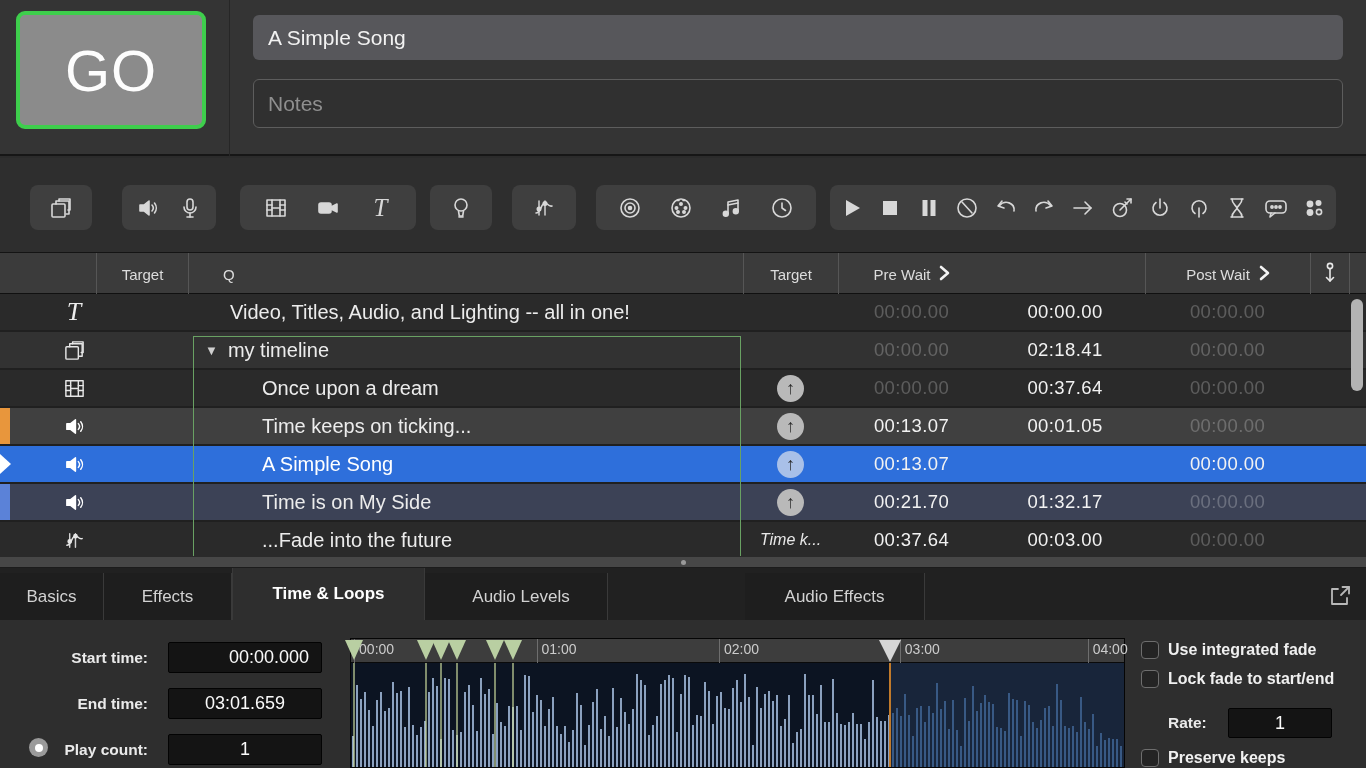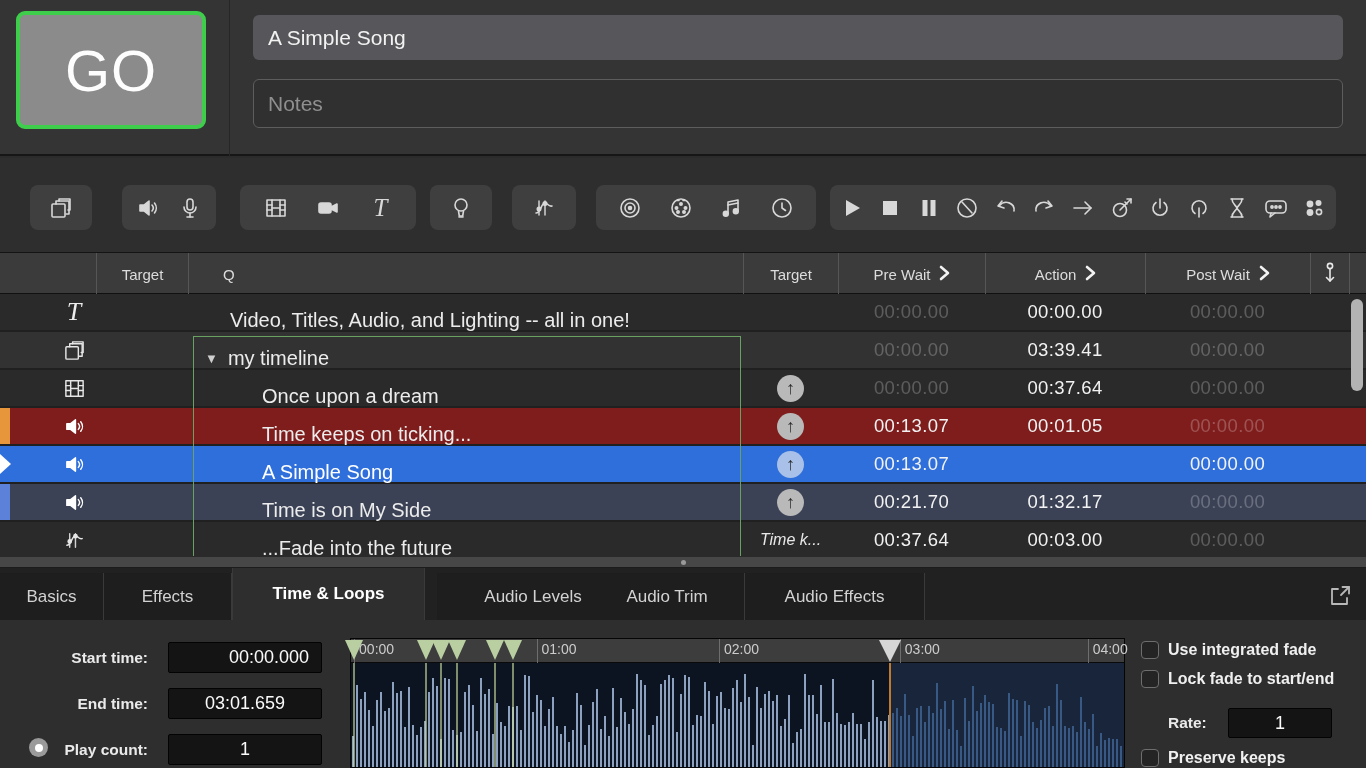"Action" div.hcell { html: <div> <span>Action</span> <span><svg> <path></path> </svg></span> </div> -> none }
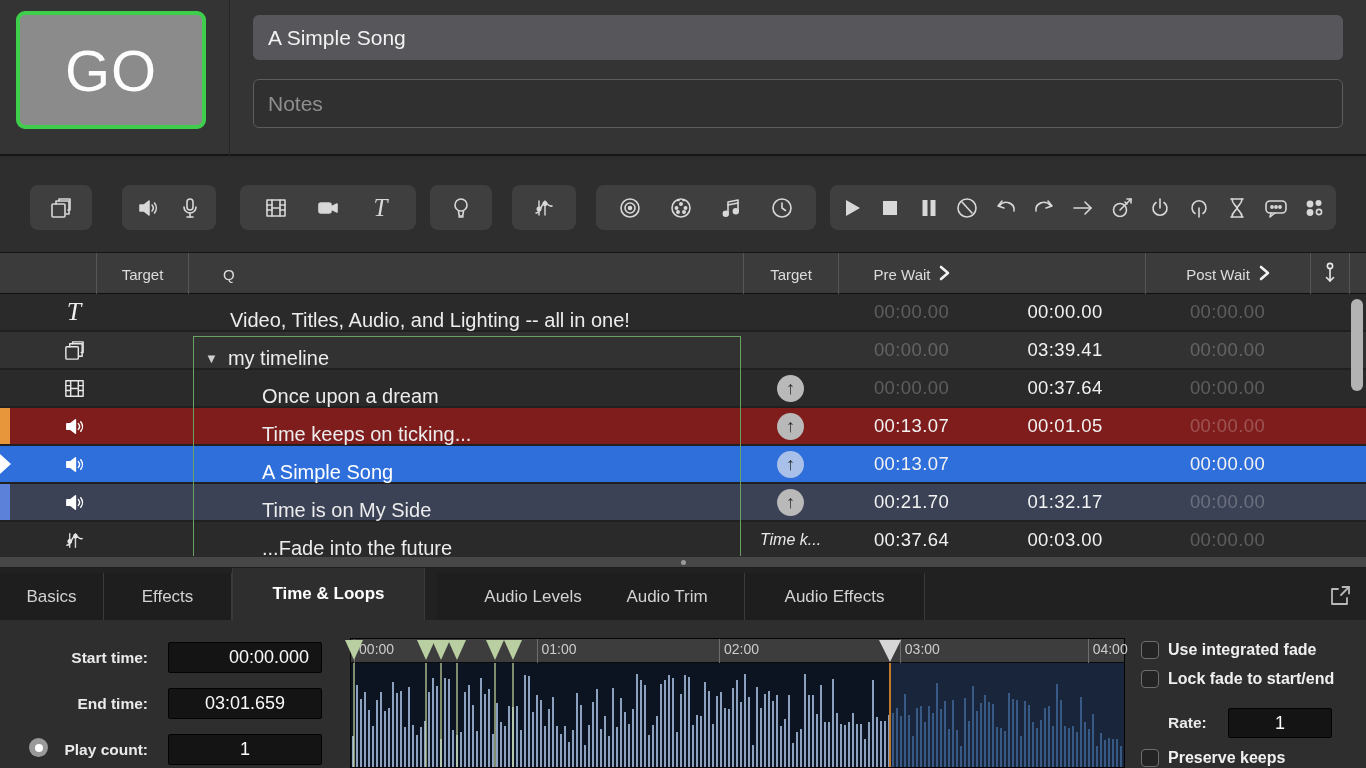"Video, Titles, Audio, and Lighting" .qcell { top: 8px -> 0 }
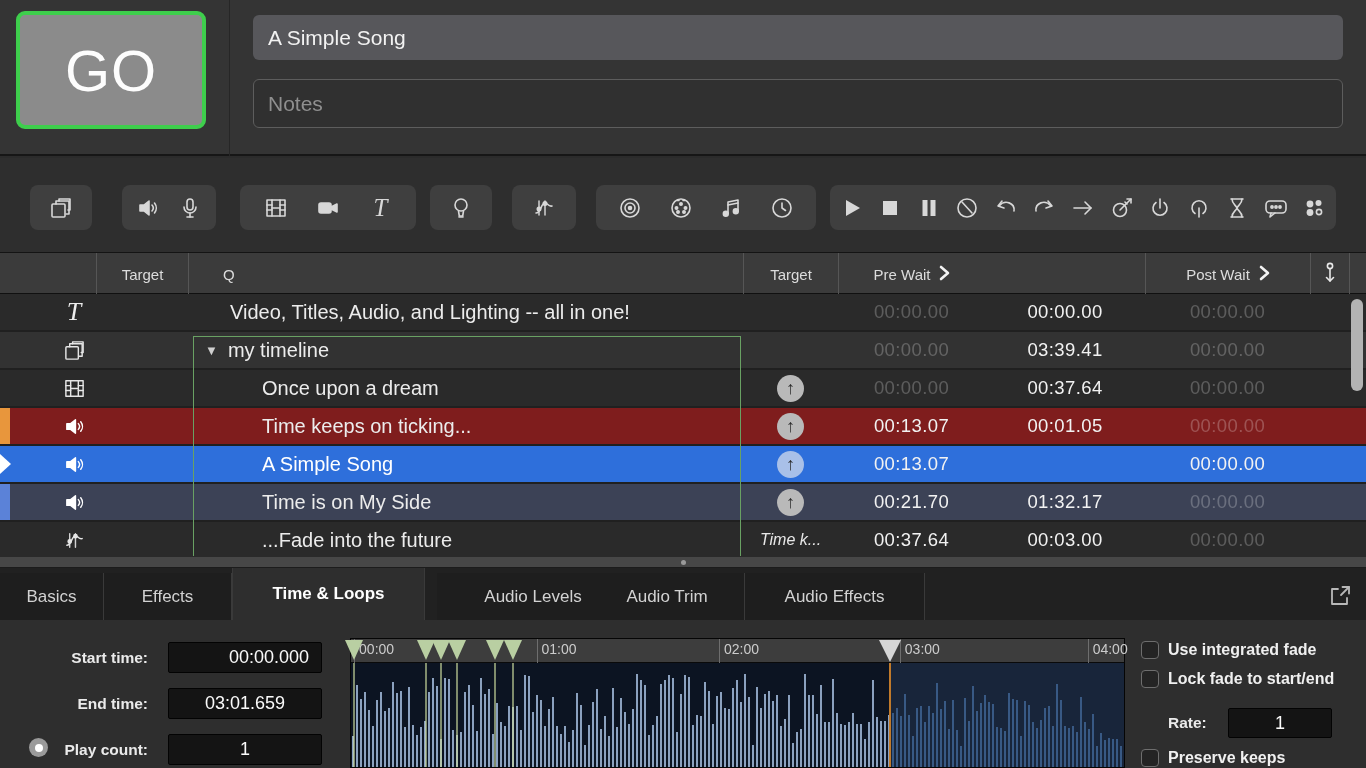"03:39.41" div.time { text: 03:39.41 -> 02:18.41 }
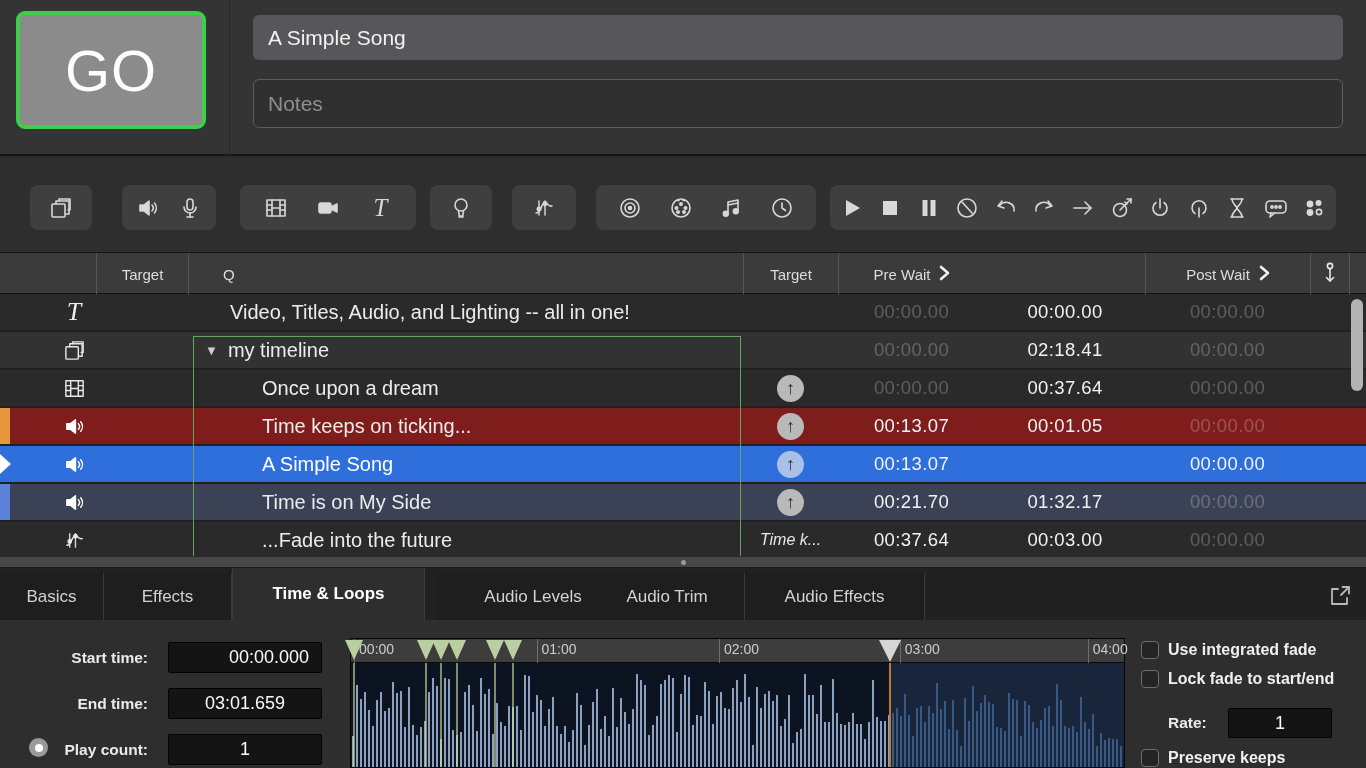"Time keeps on ticking..." .row-olive { background: #7f1d1d -> #404040 }
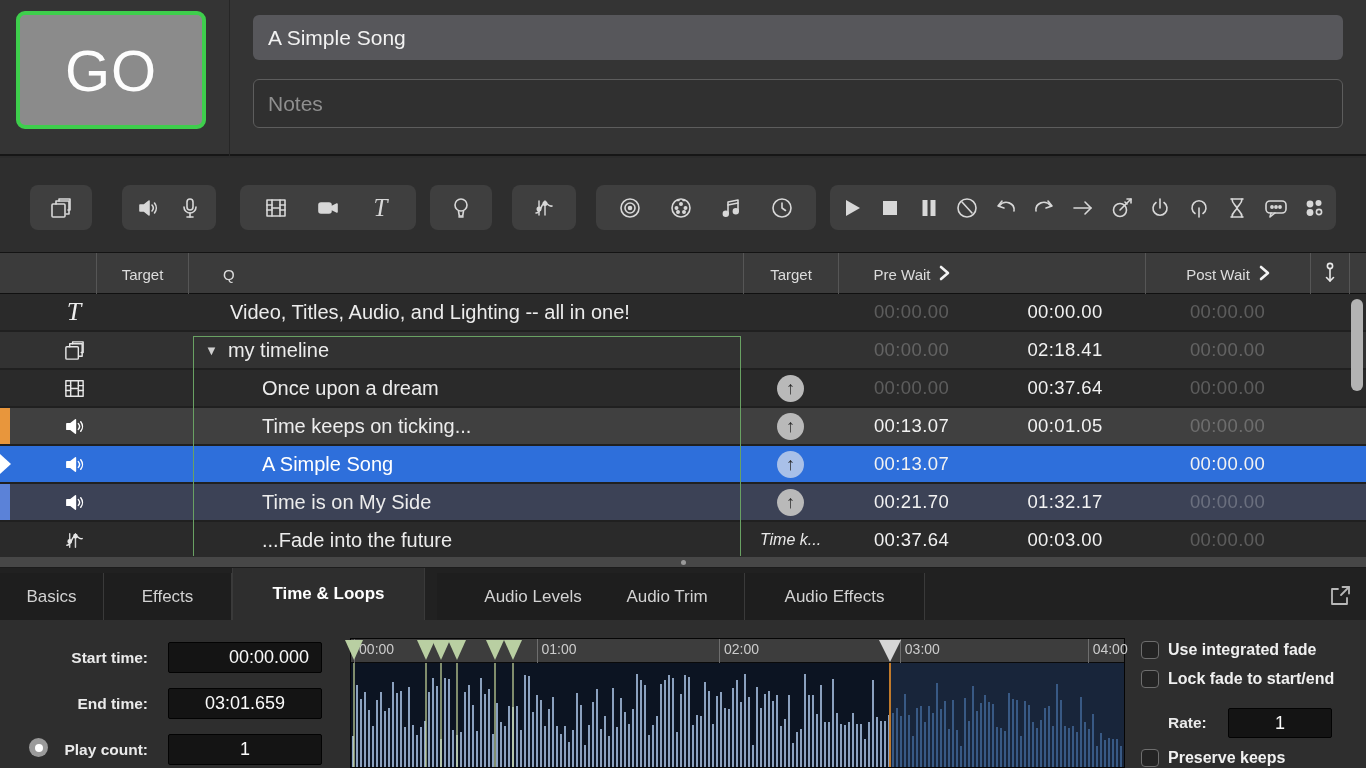"Audio Levels" div.tab { left: 437px -> 425px }
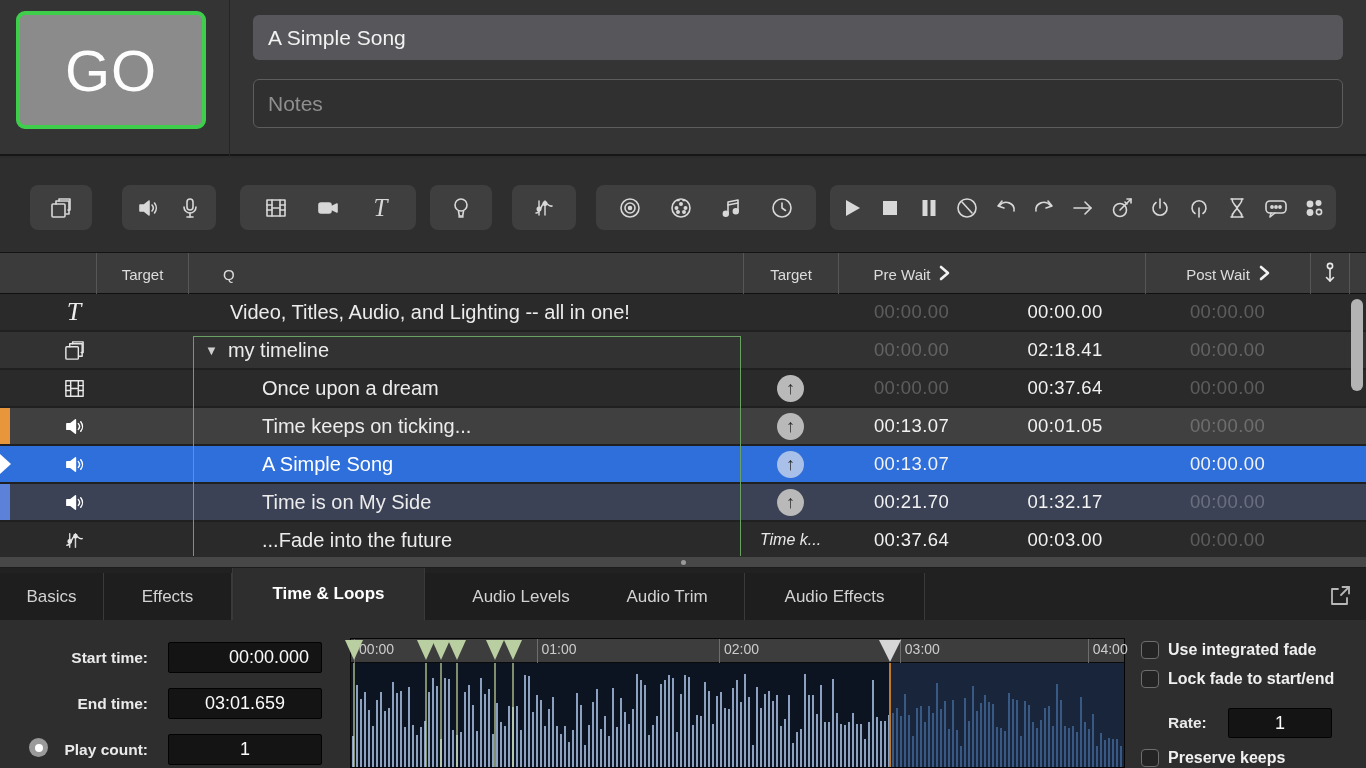"Audio Trim" div.tab { html: <div>Audio Trim</div> -> none }
